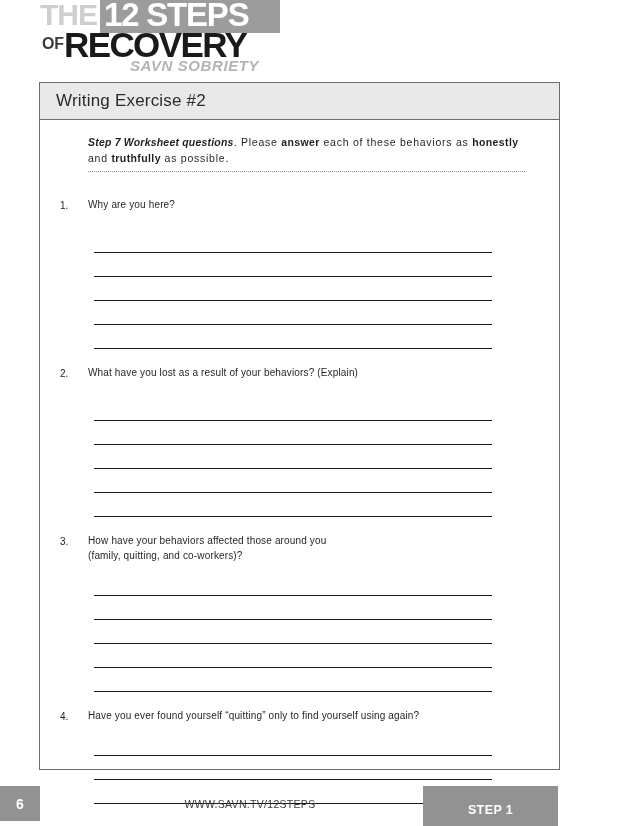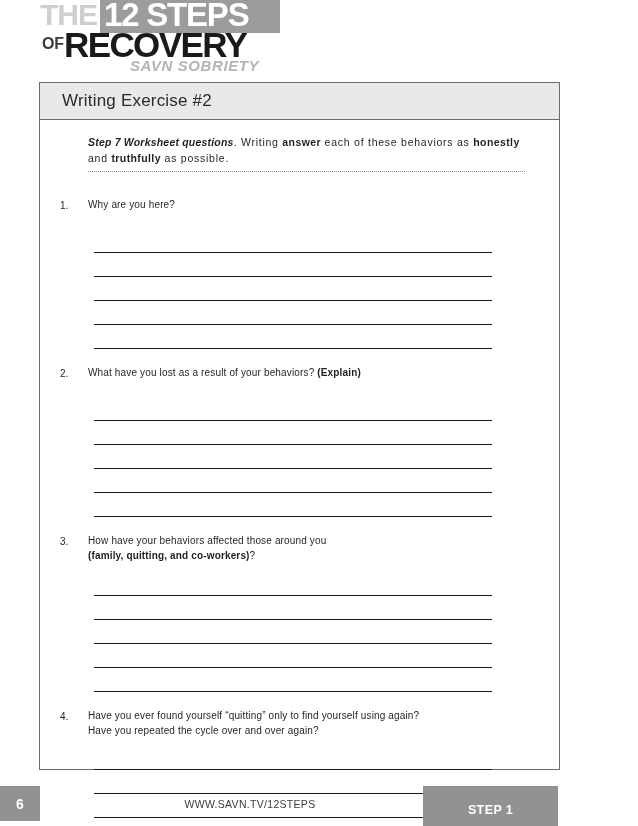"Writing Exercise #2" .sheet-header { padding-left: 22px -> 16px }
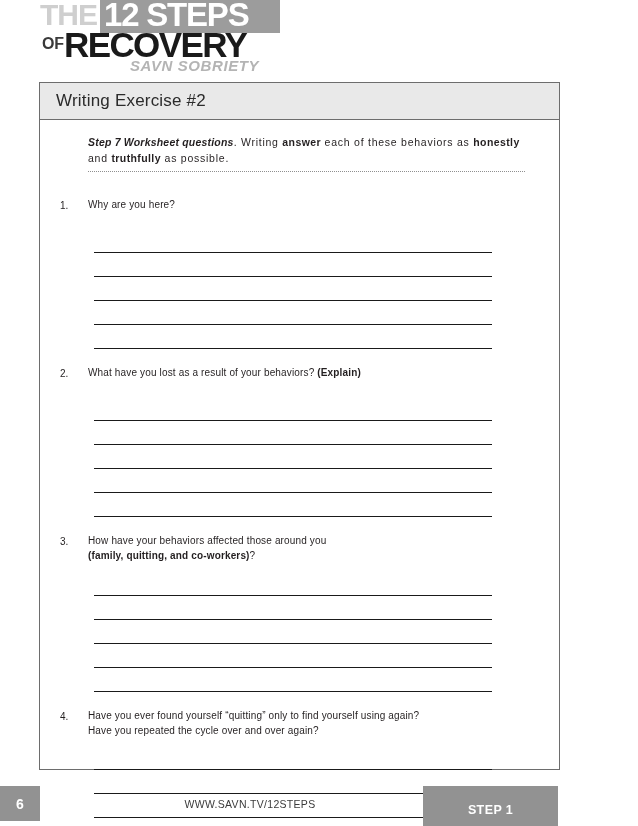". Writing" span { text: Writing -> Please }
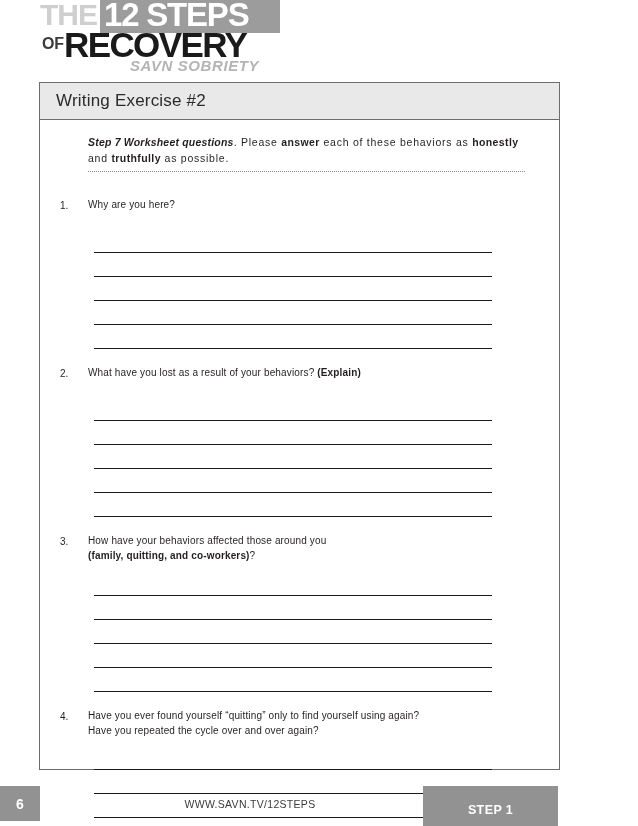"(Explain)" .q-text .b { font-weight: bold -> normal }
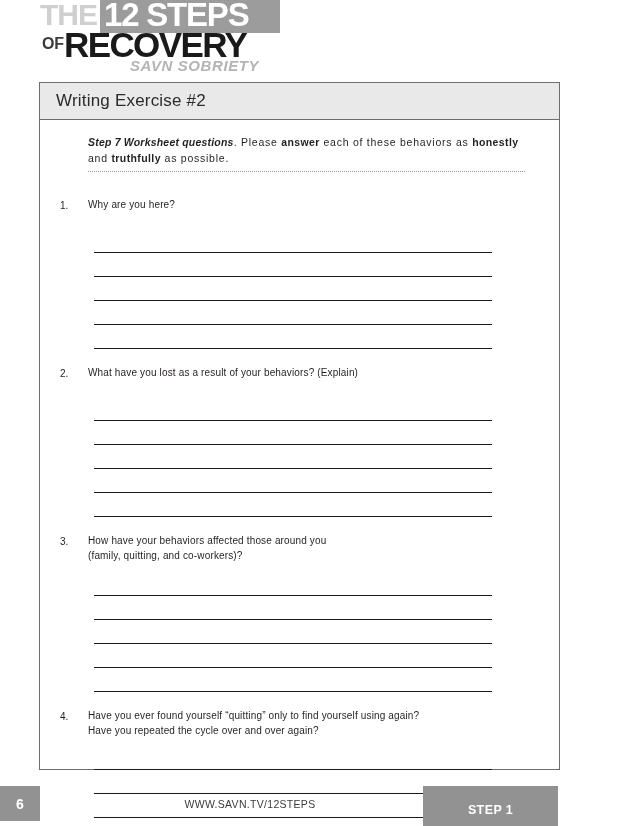"Have you repeated the cycle" div { html: <div><span>Have you repeated the cycle over and over again?</span></div> -> none }
